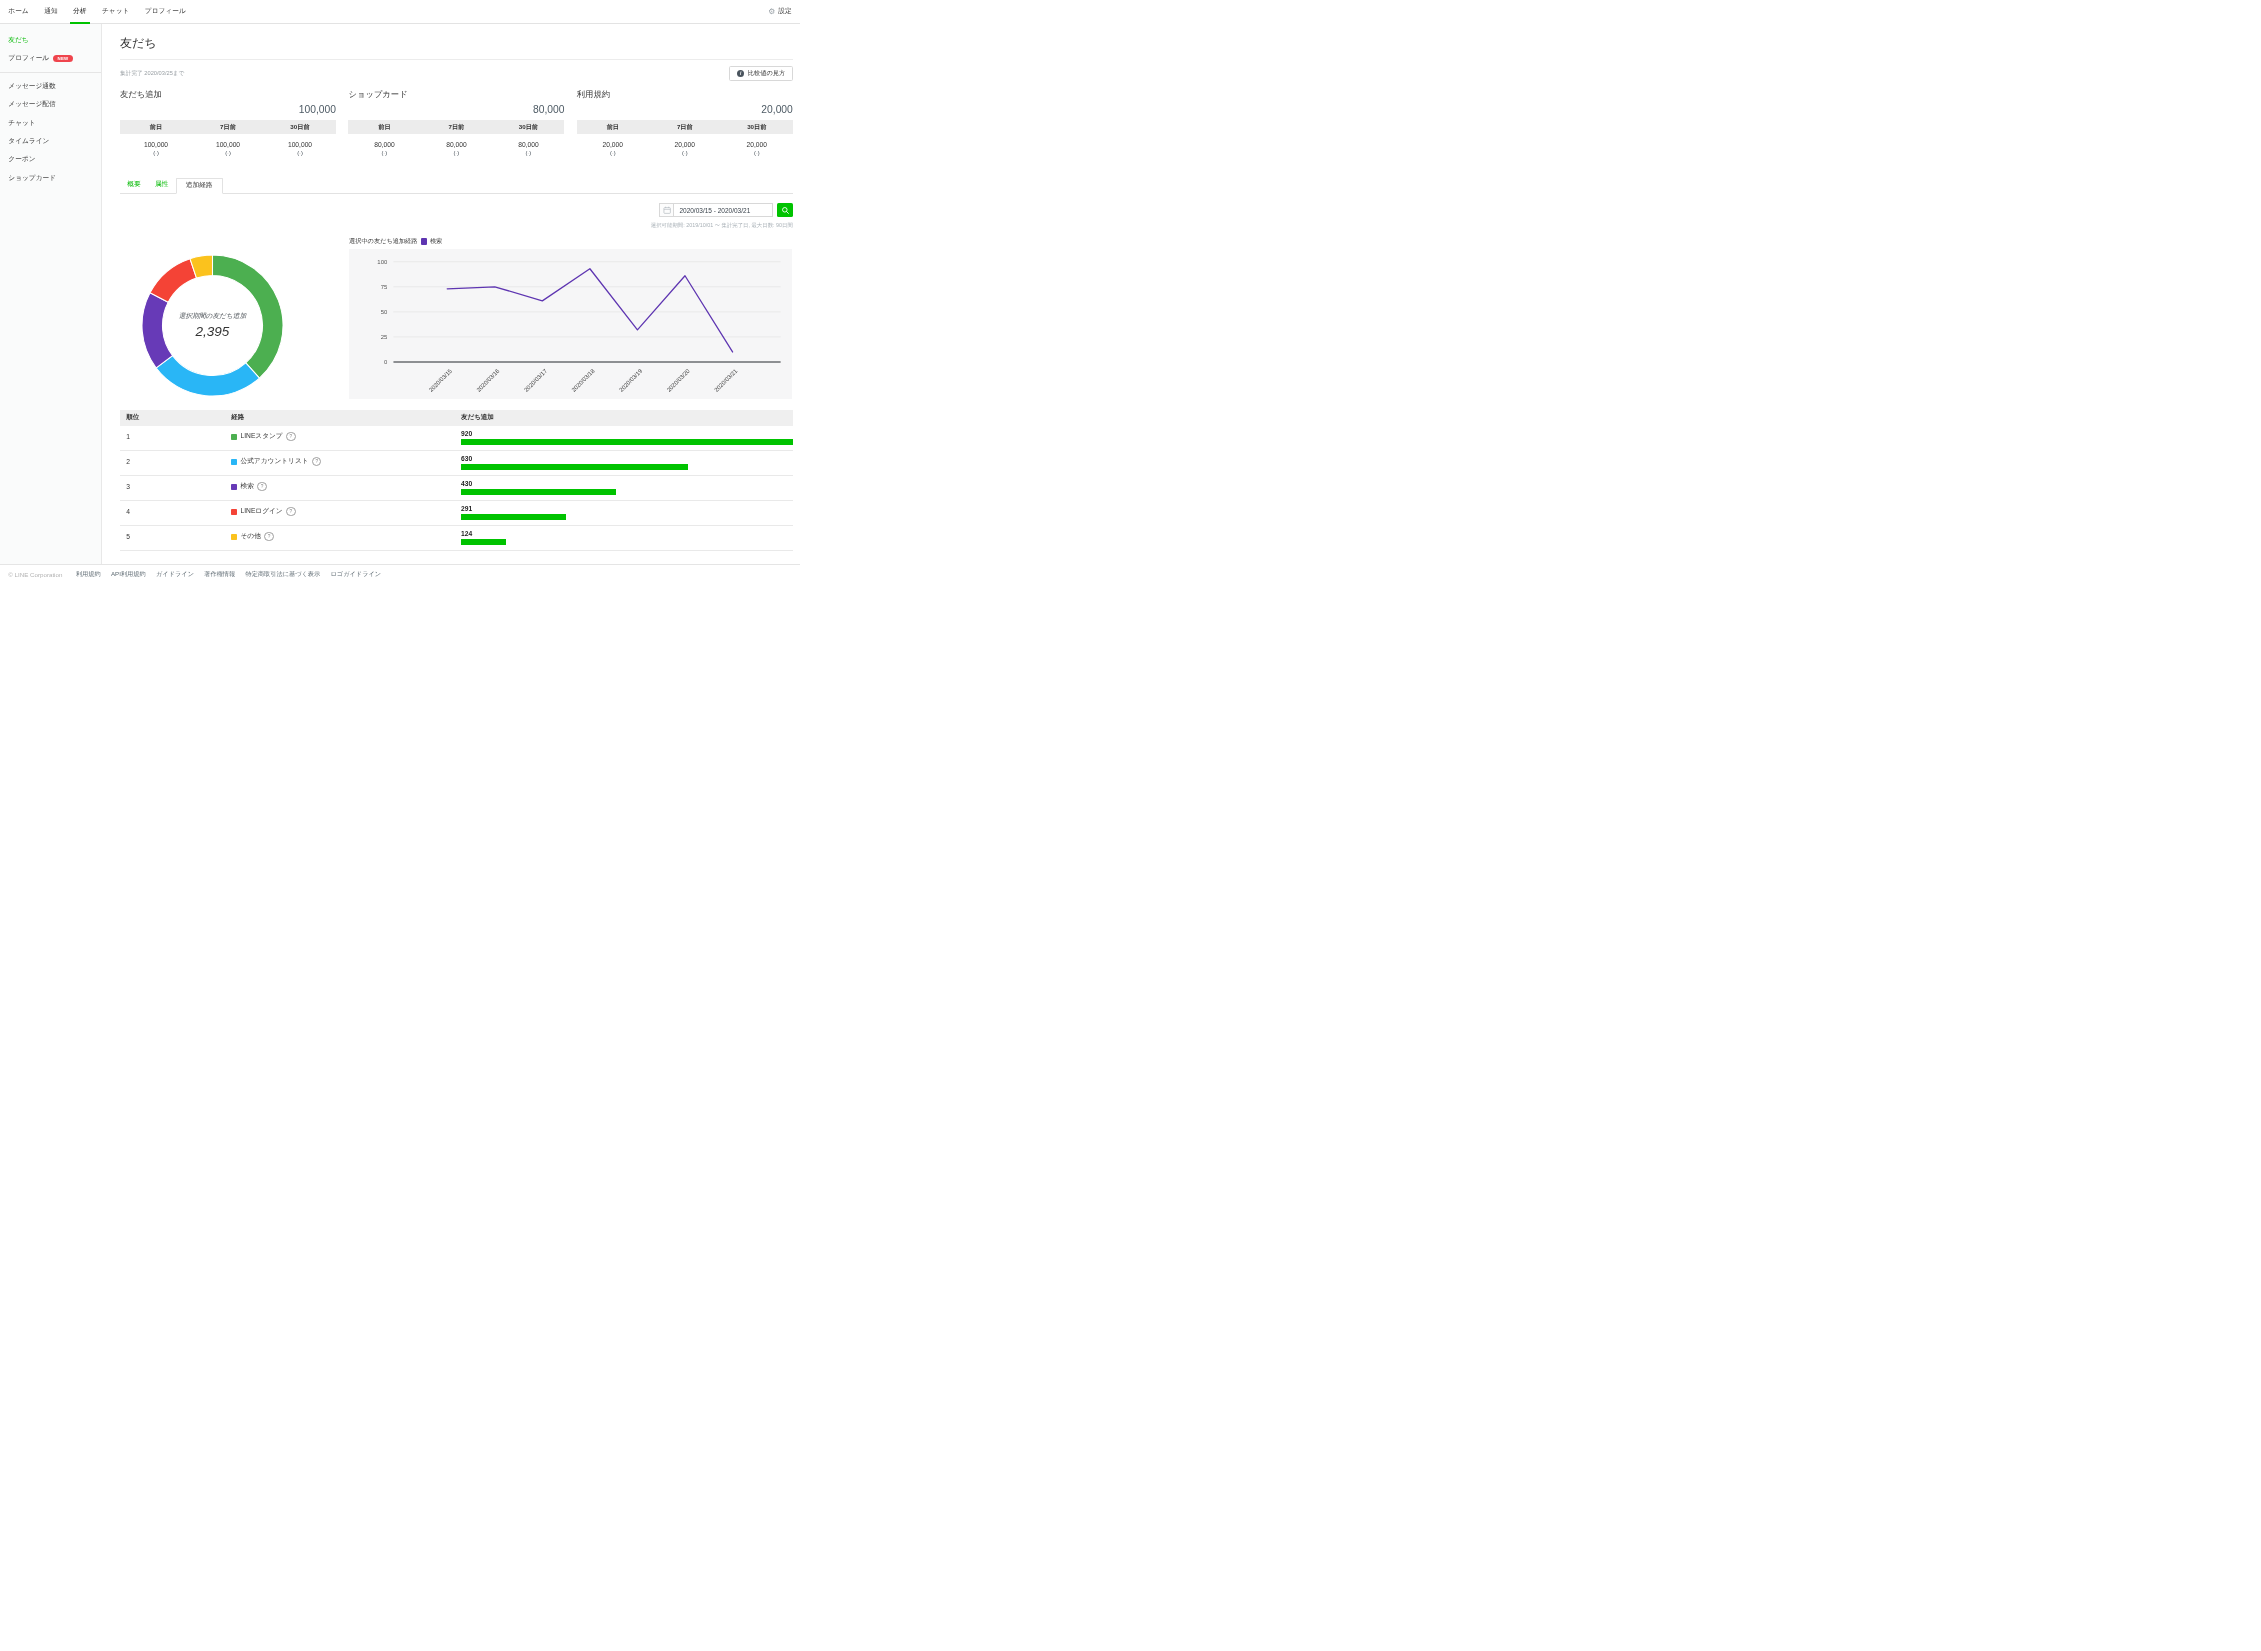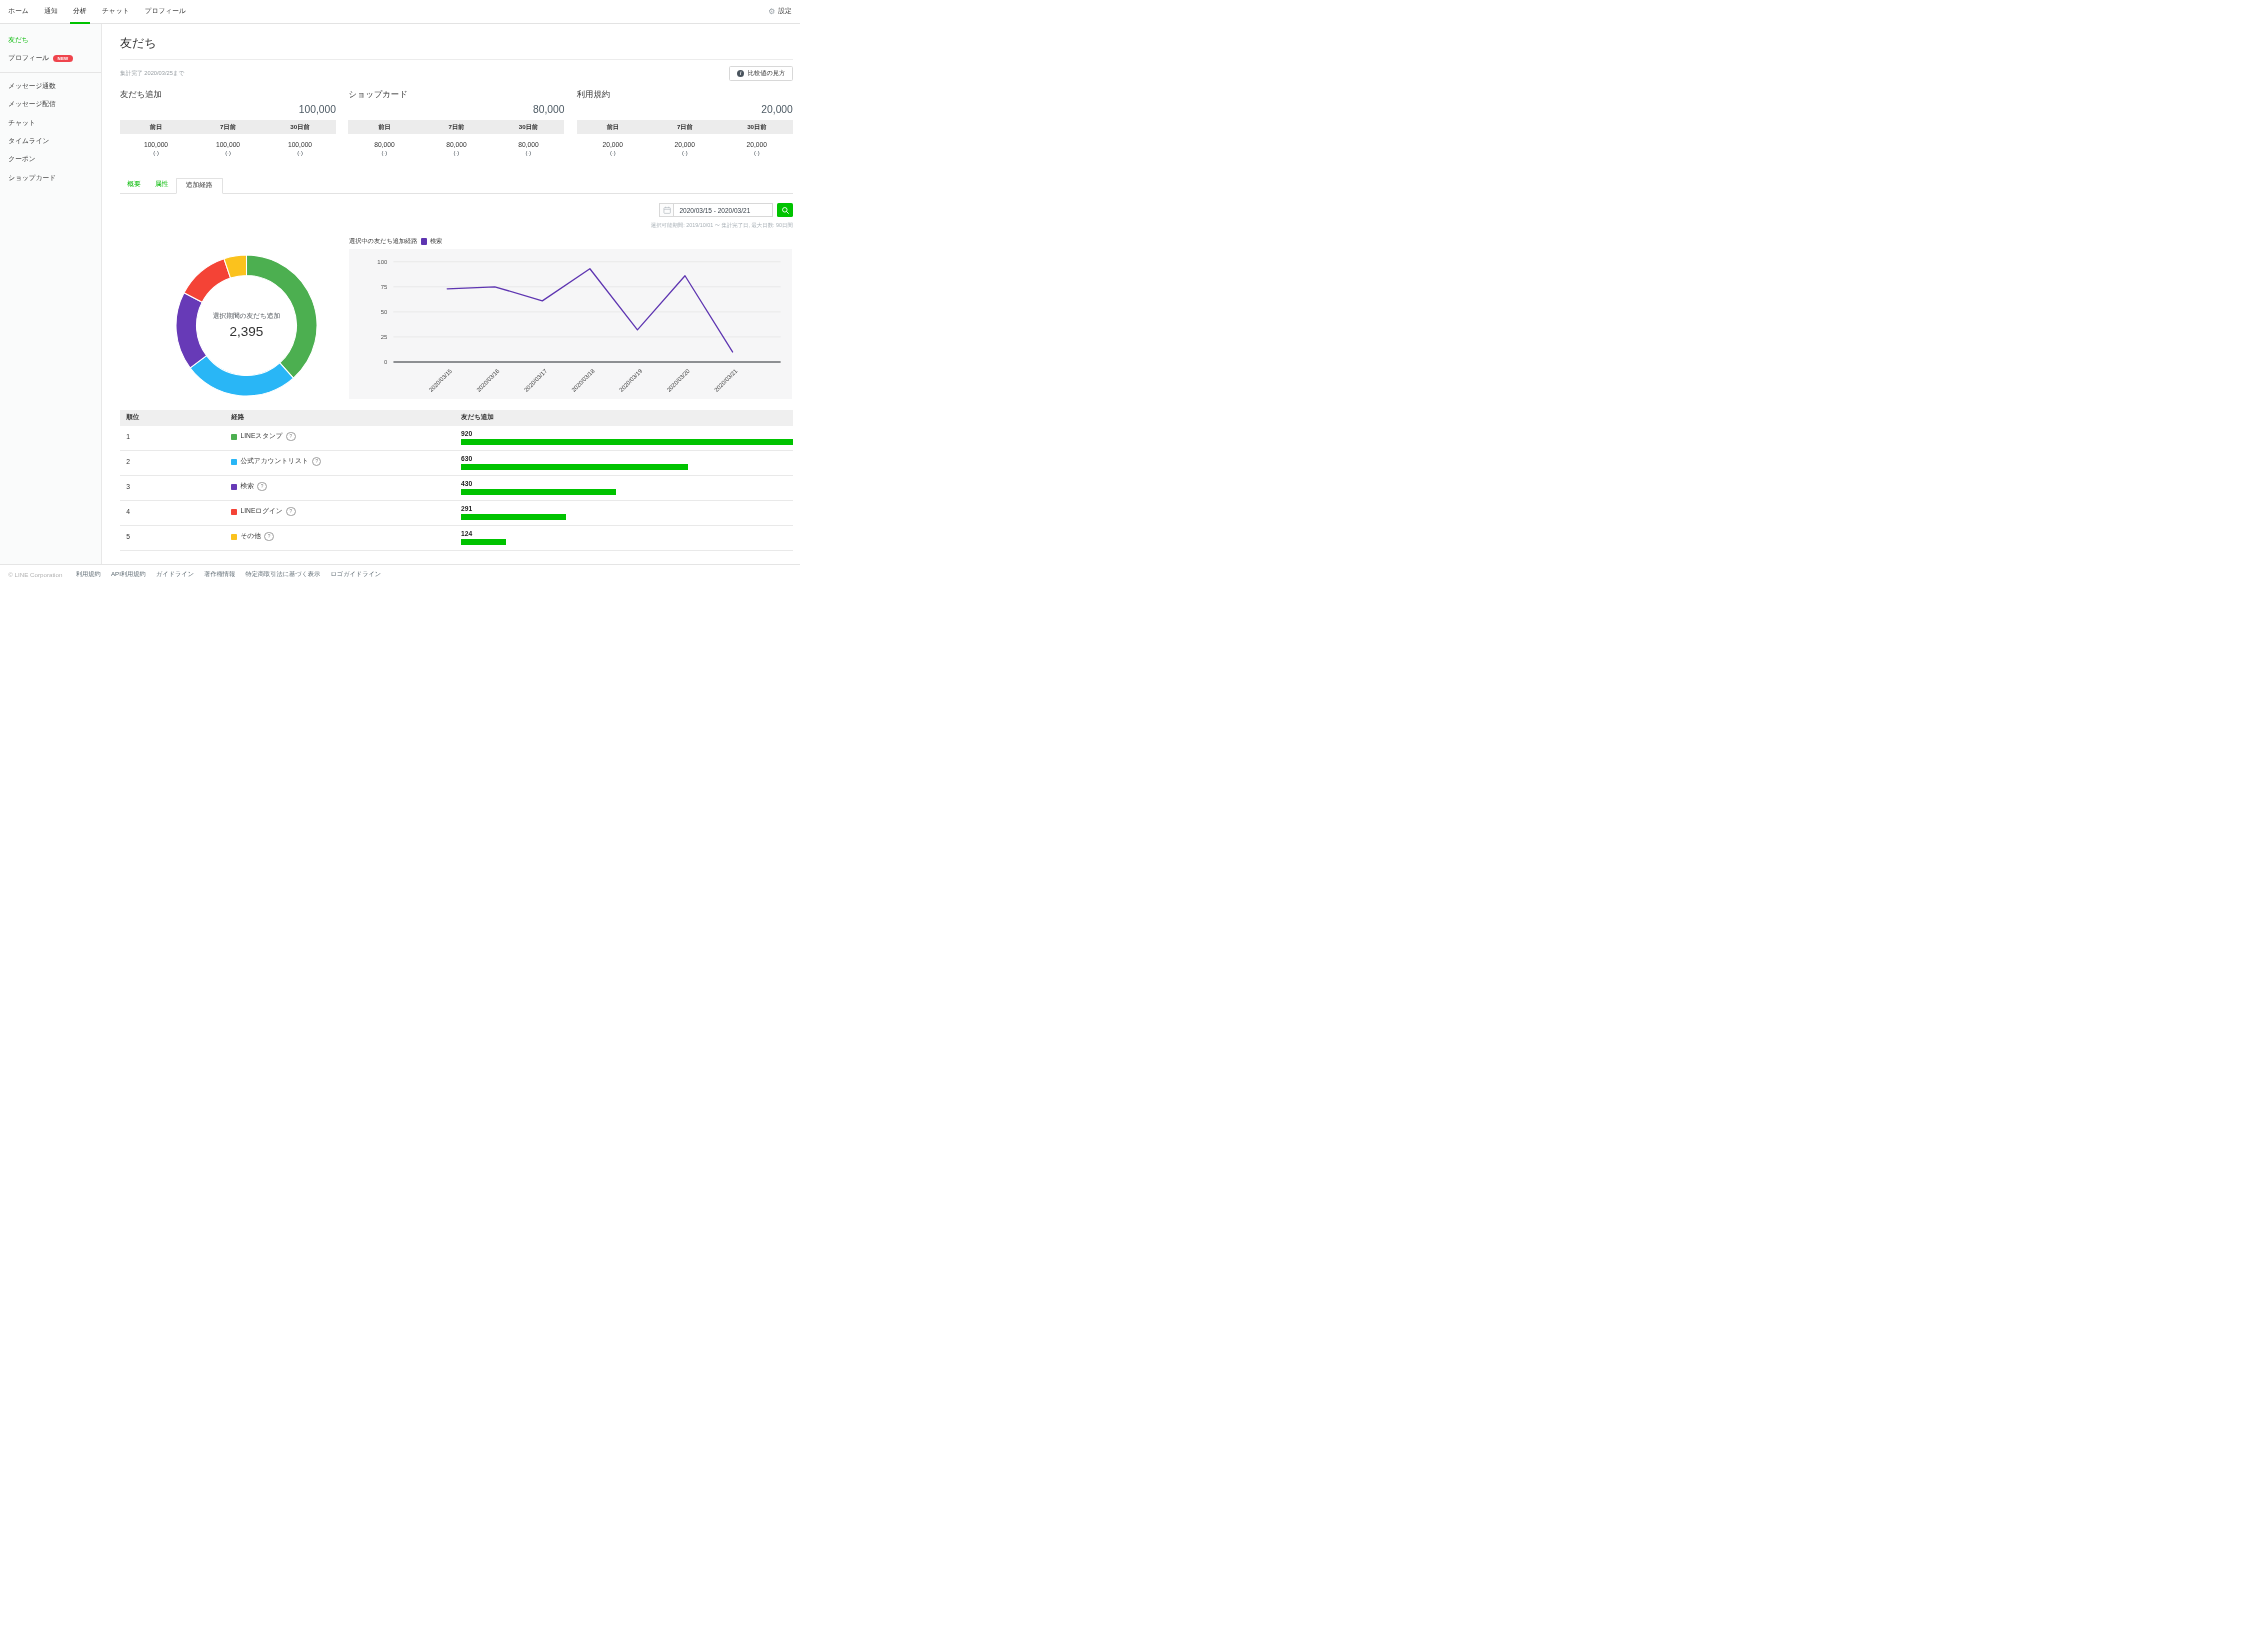"2,395" .donut-wrap { font-style: none -> italic; left: 176px -> 142px }
